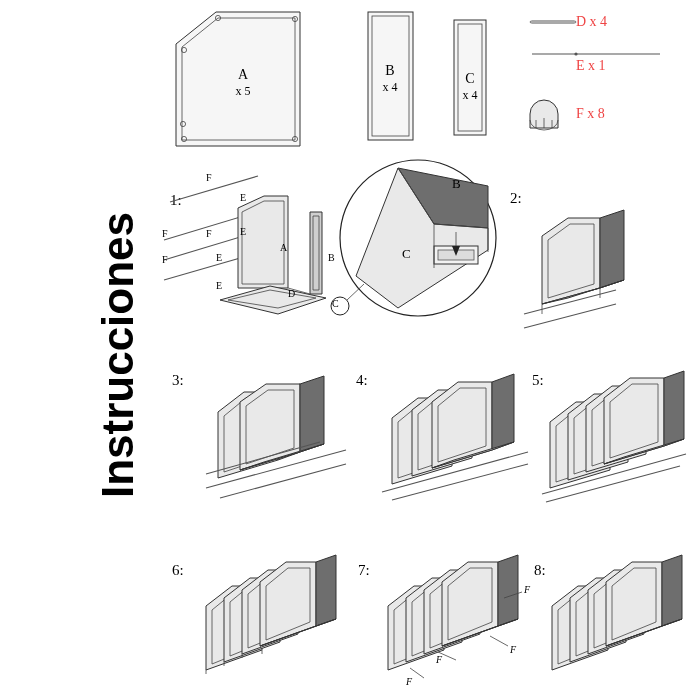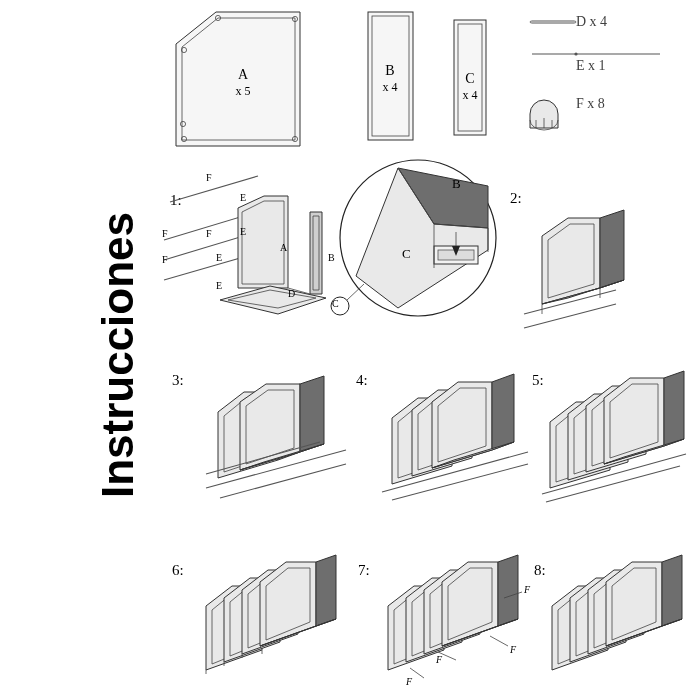"D x 4" .legend-text { color: #404040 -> #ef4444 }
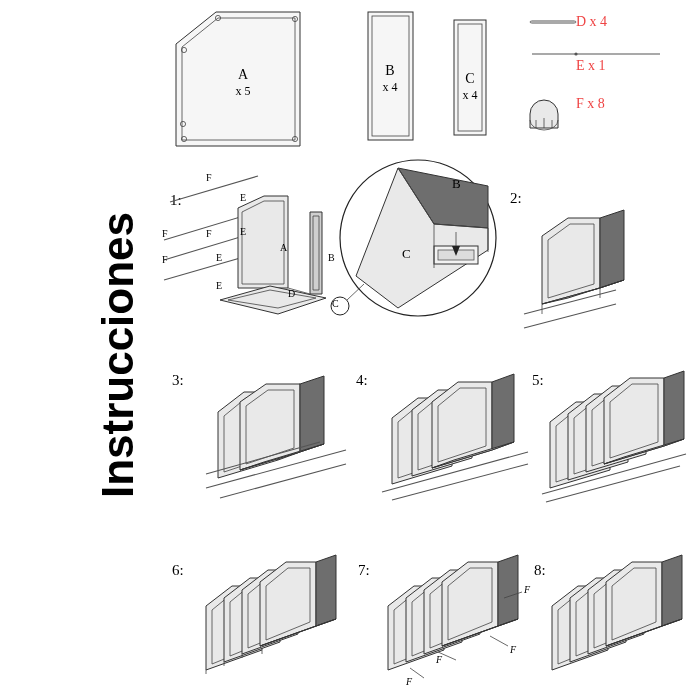"F x 8" div.abs { top: 96px -> 106px }
